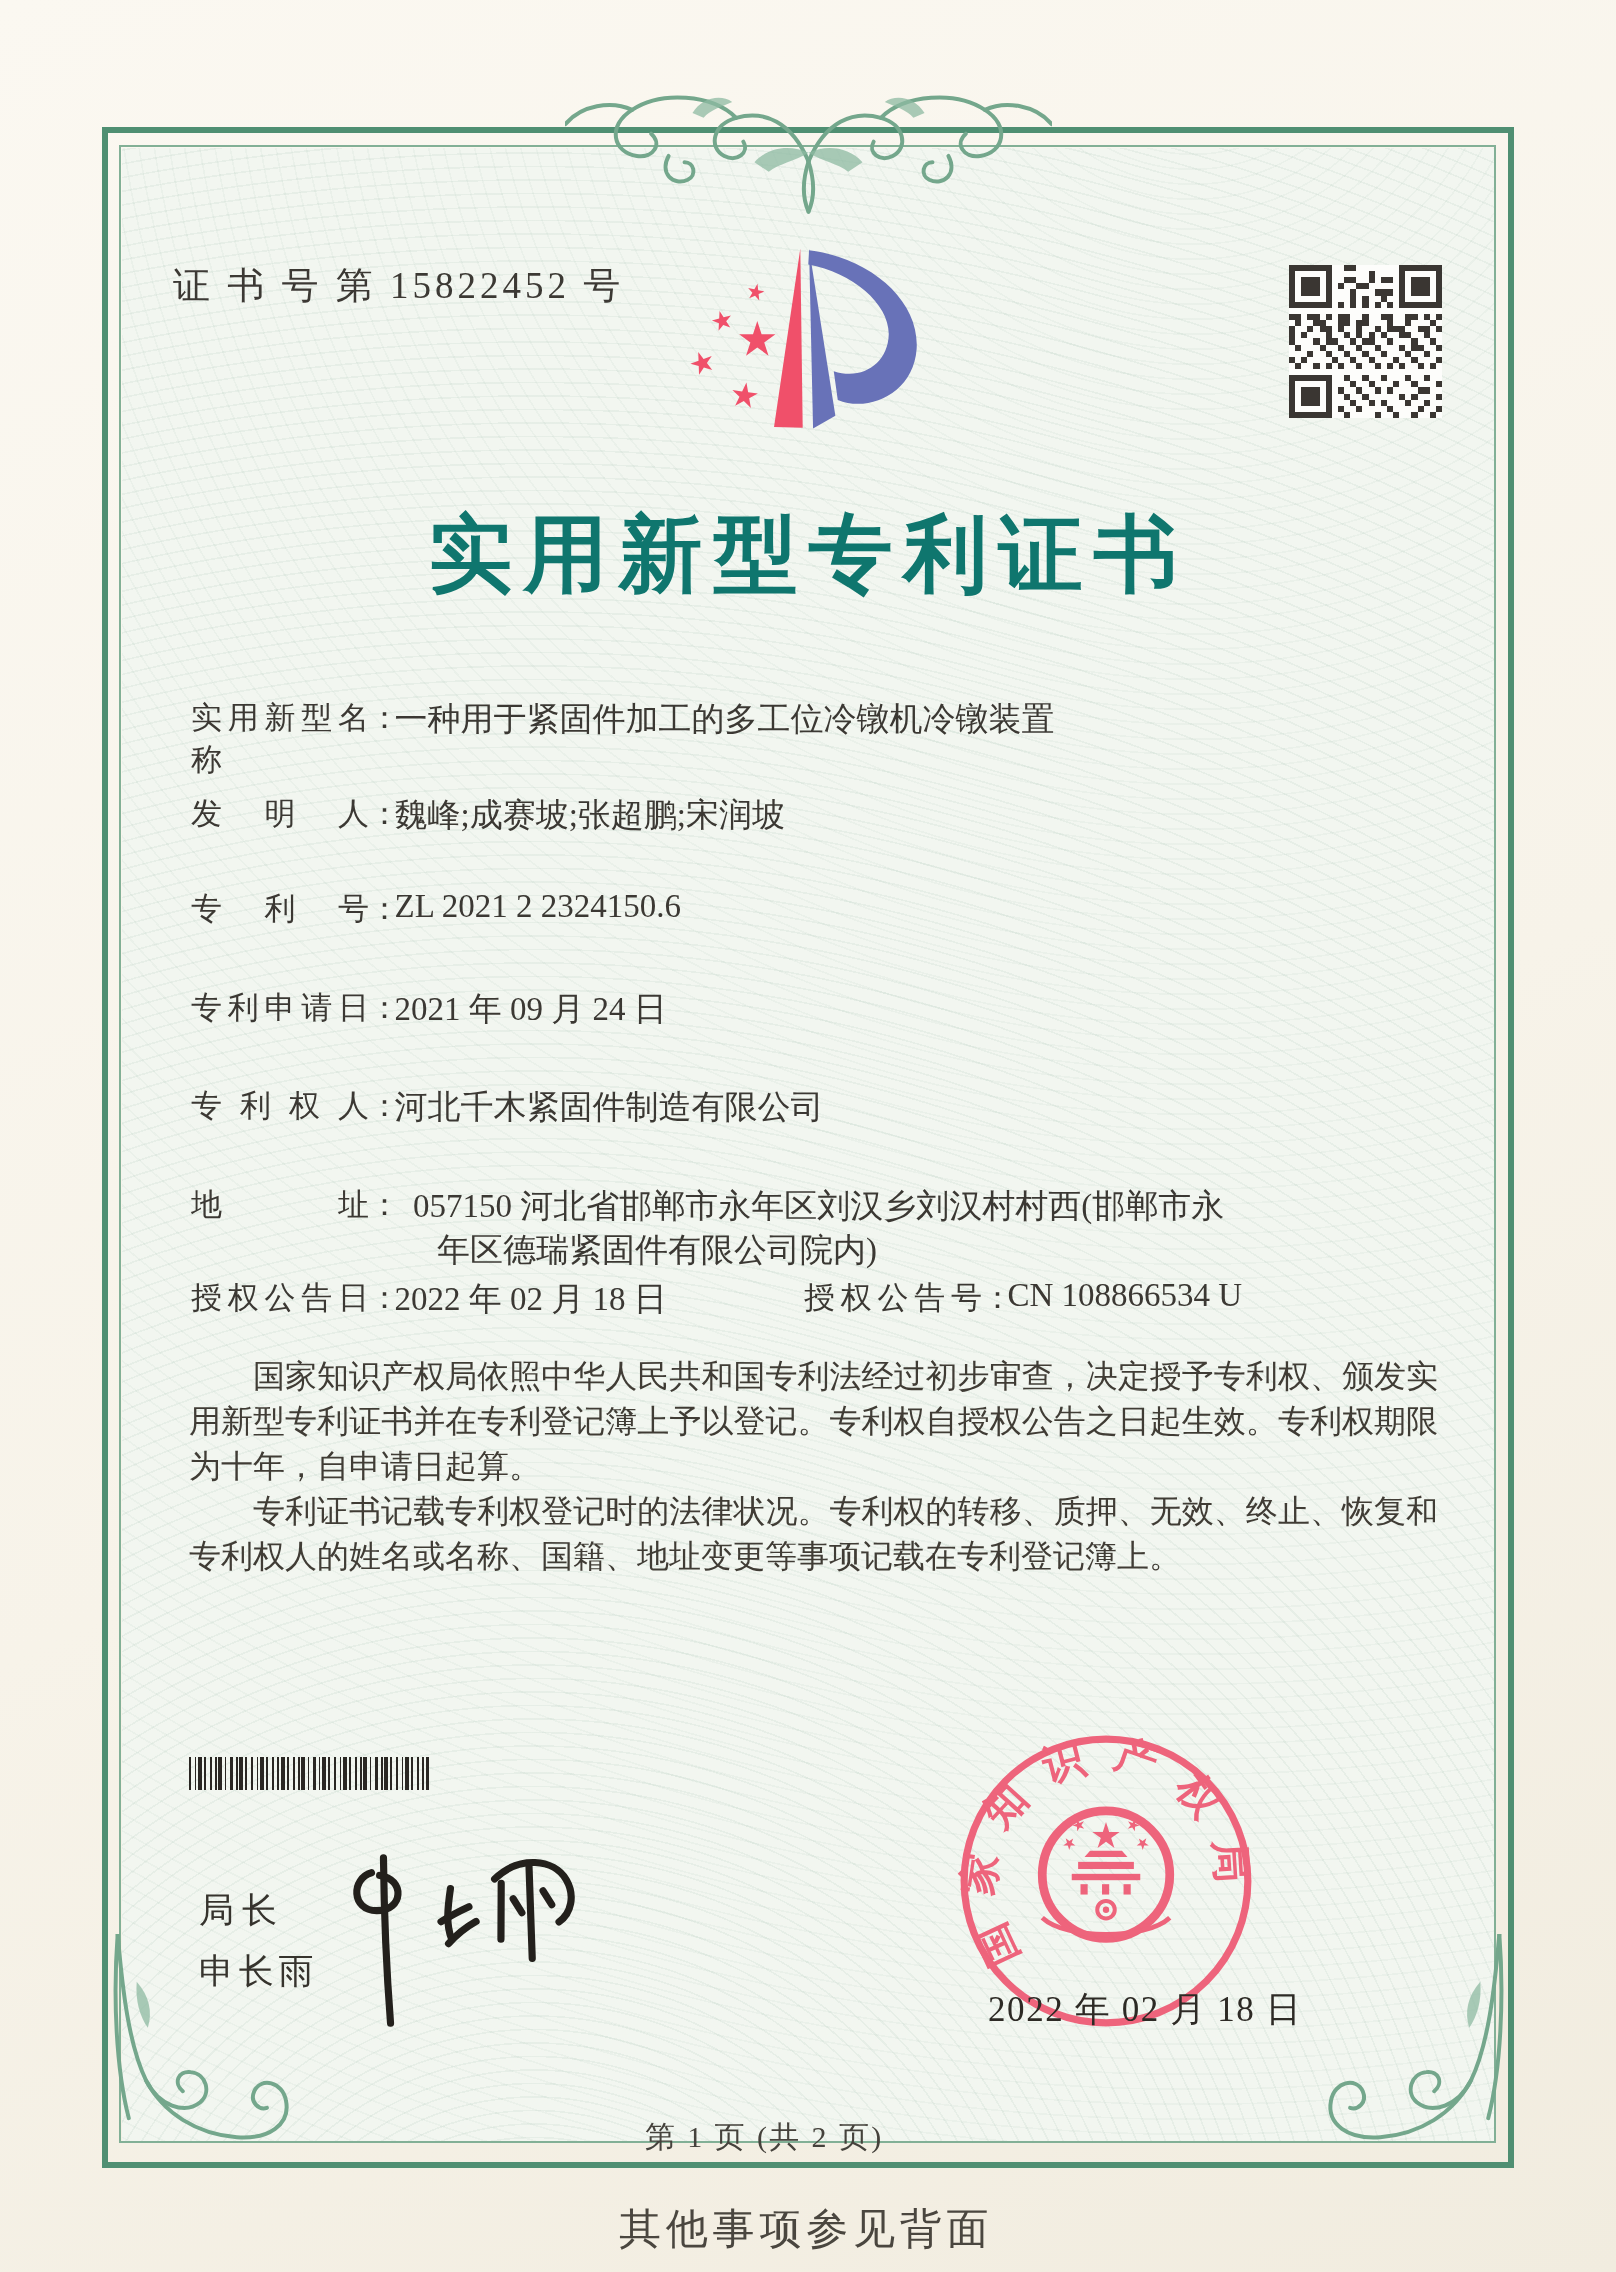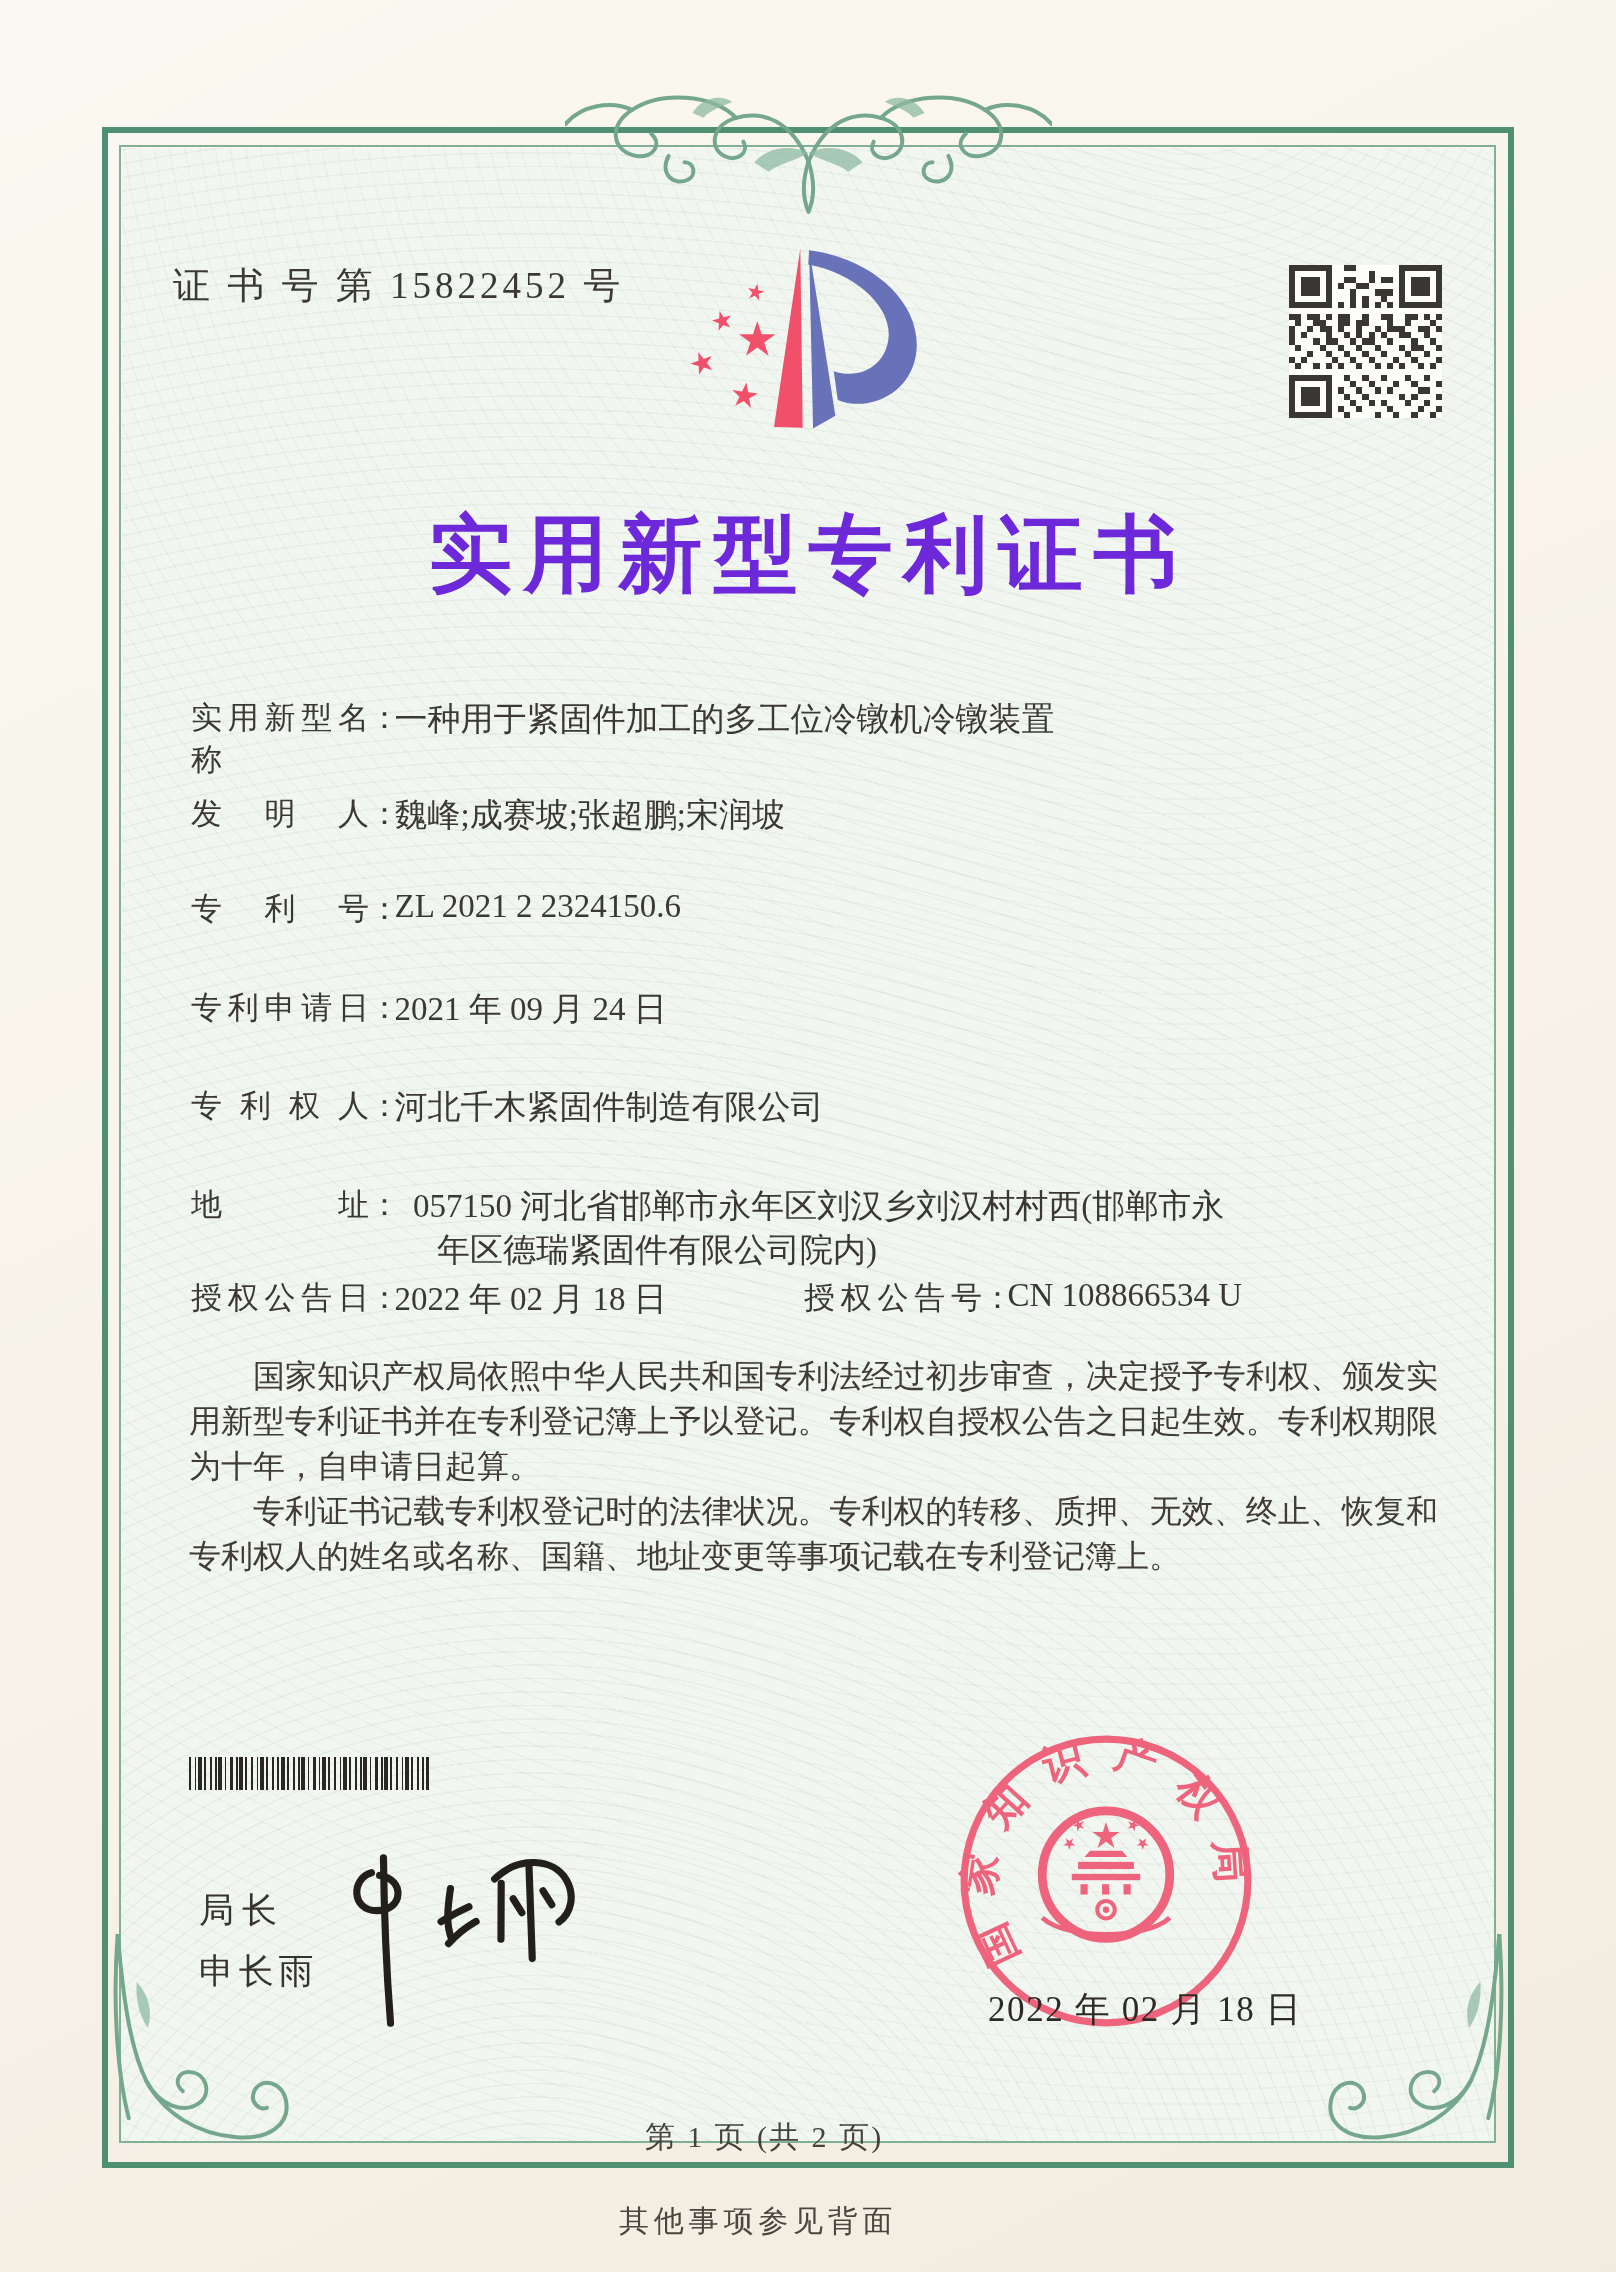"实用新型专利证书" .doc-title { color: #6d28d9 -> #0f766e }
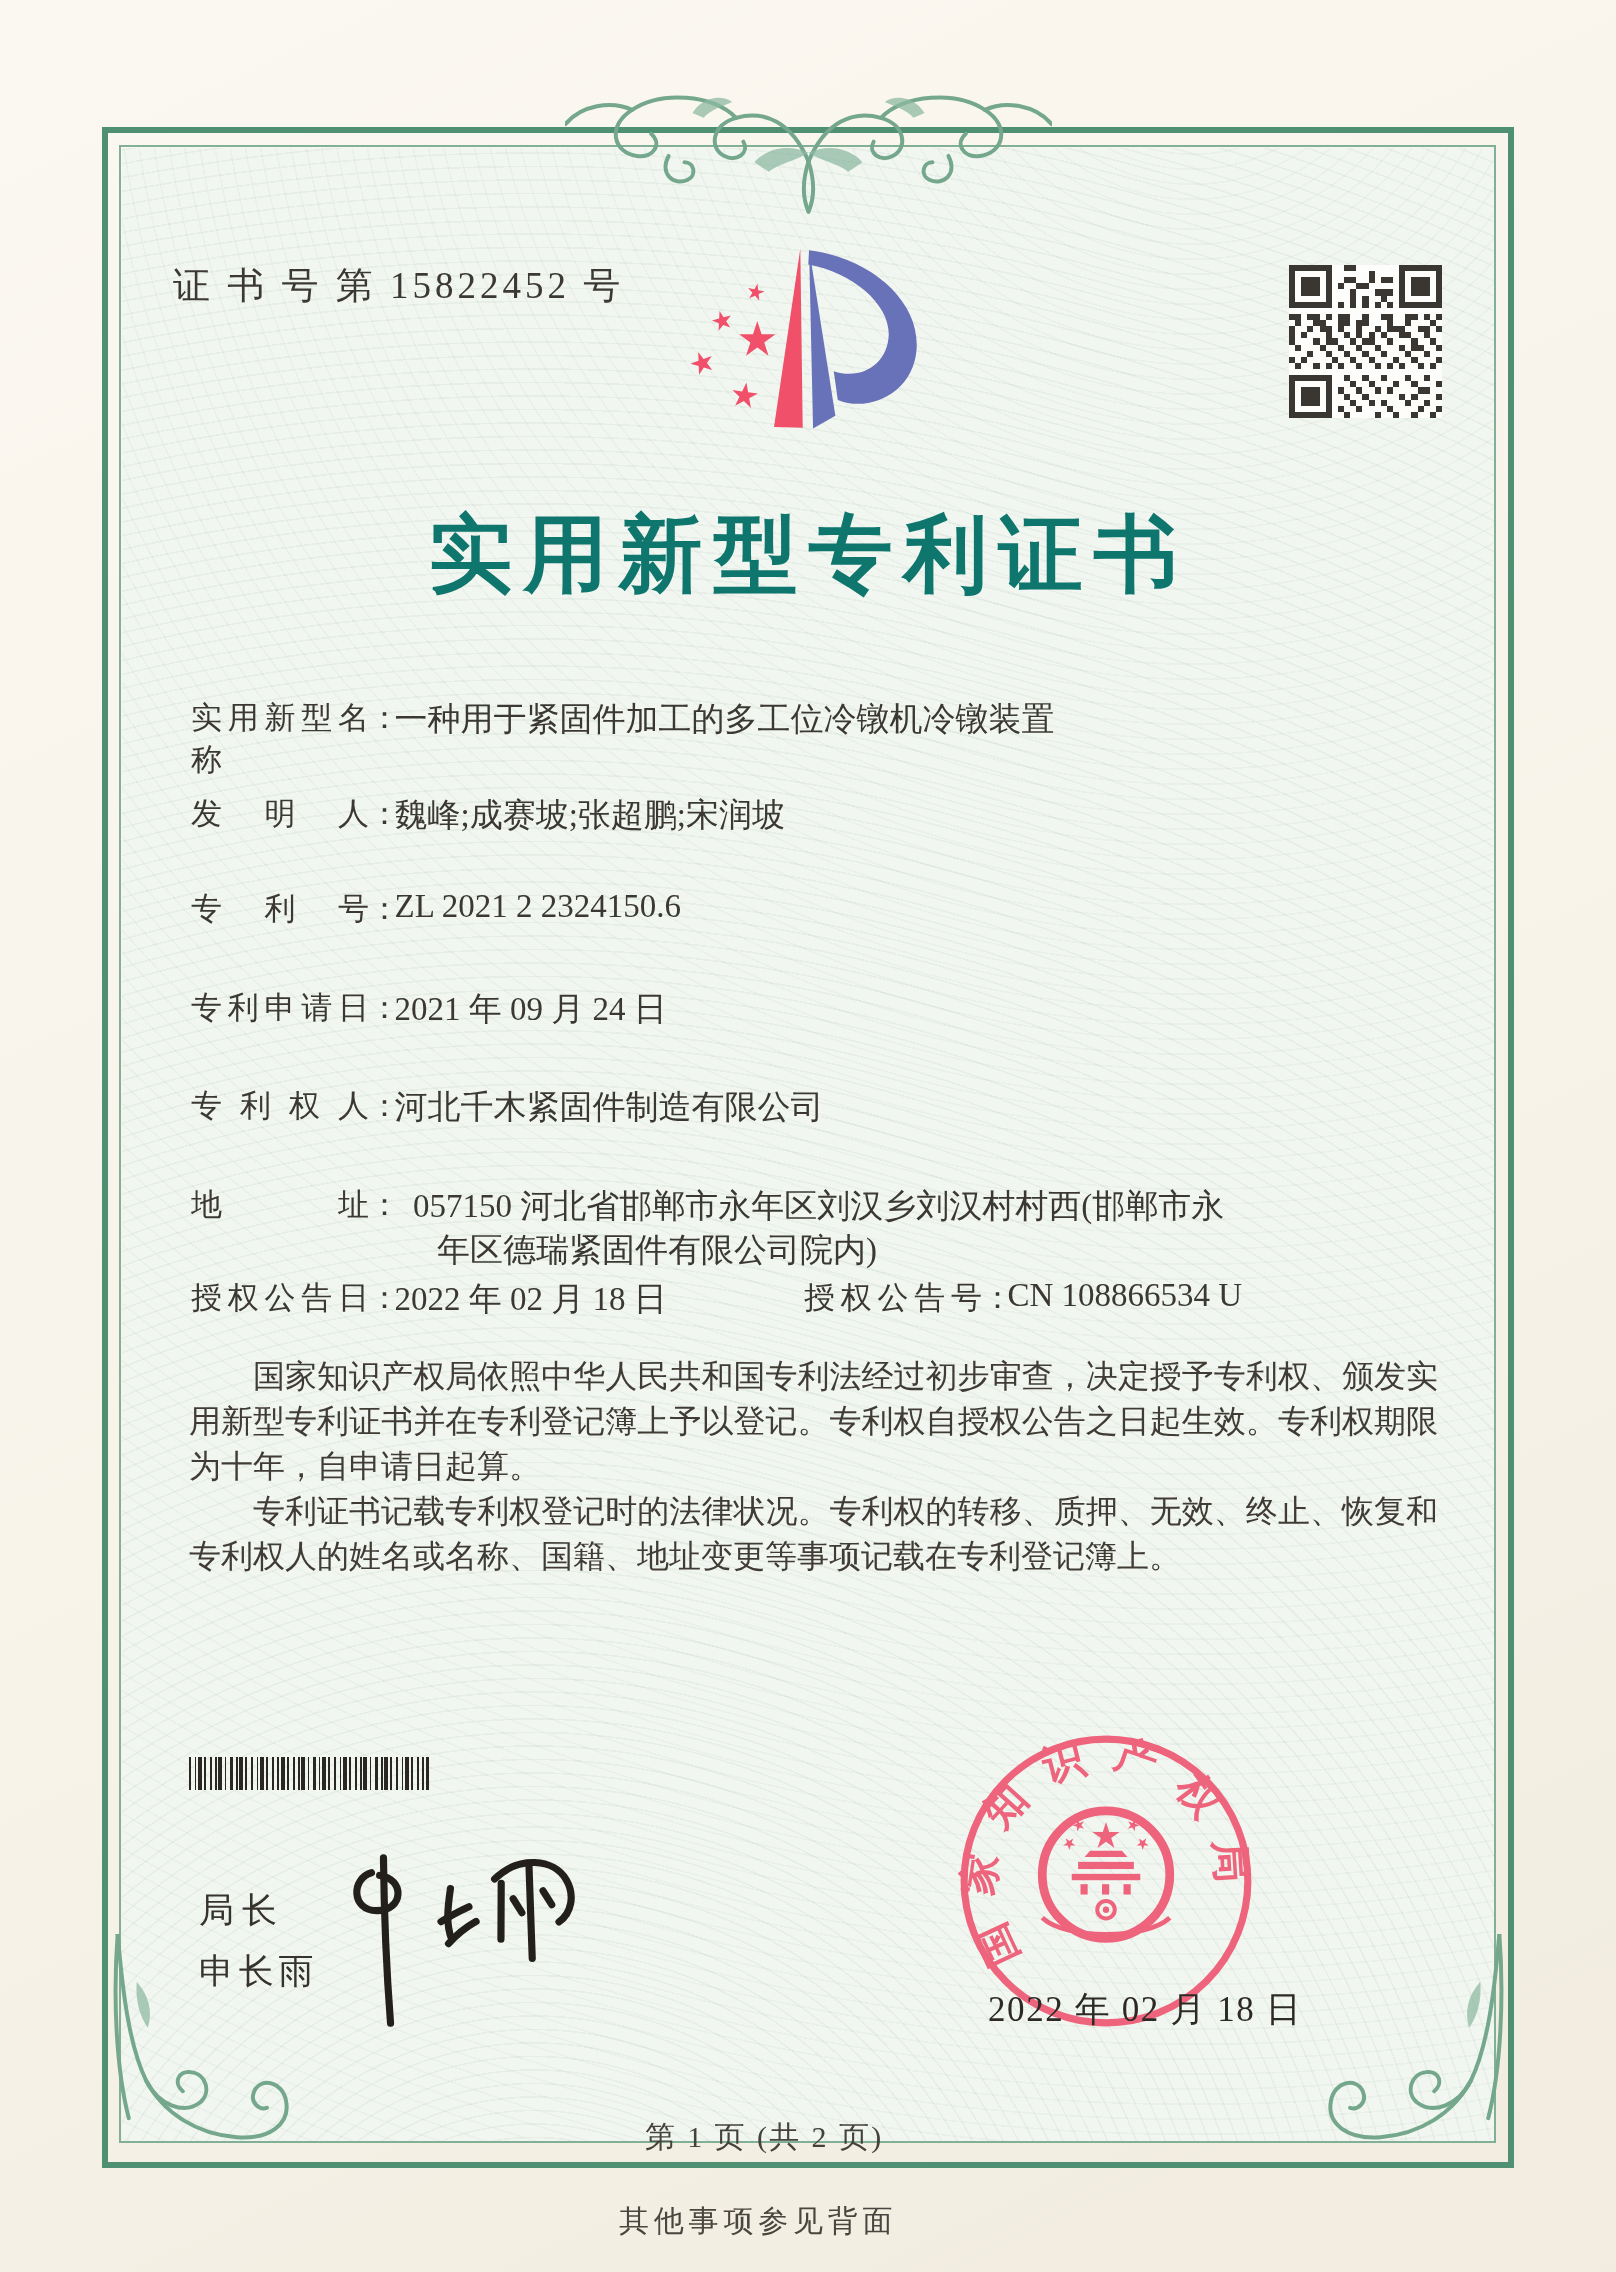"其他事项参见背面" .back-note { font-size: 30px -> 42px }
